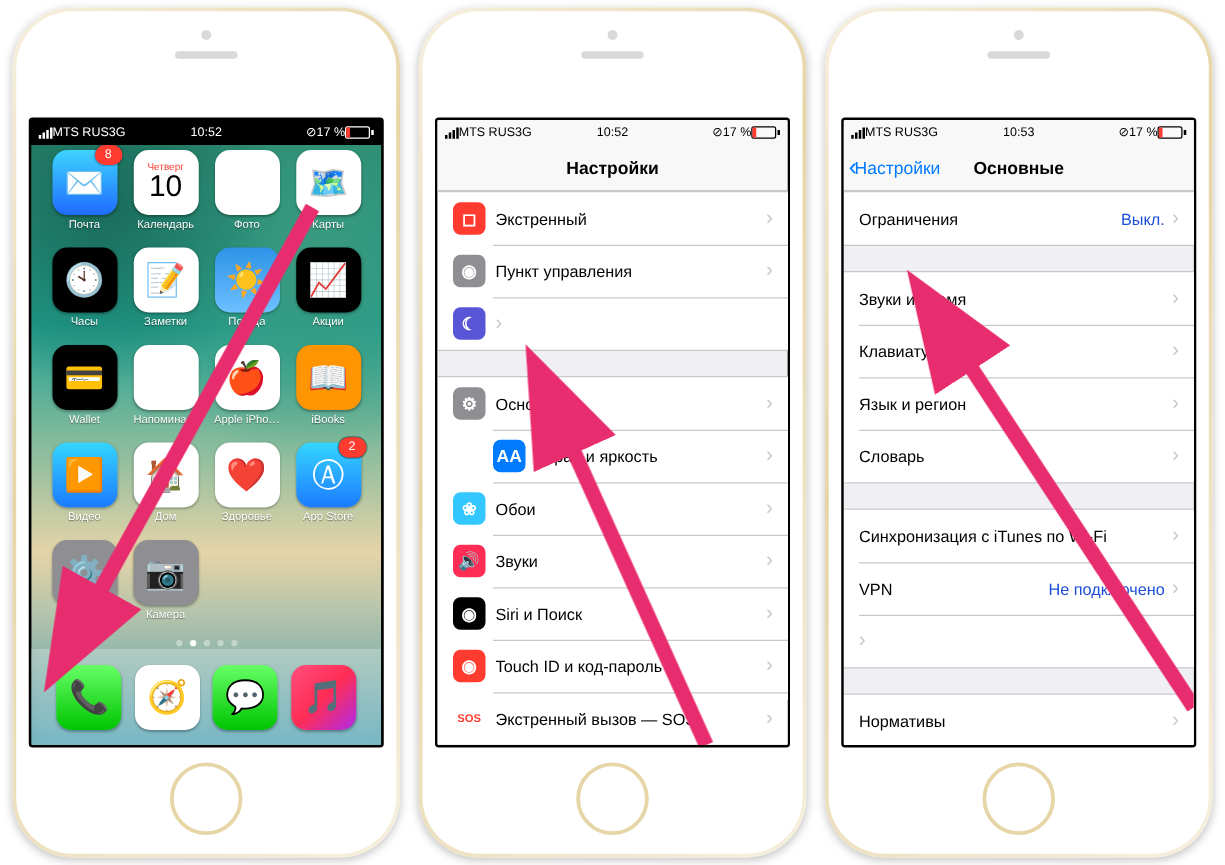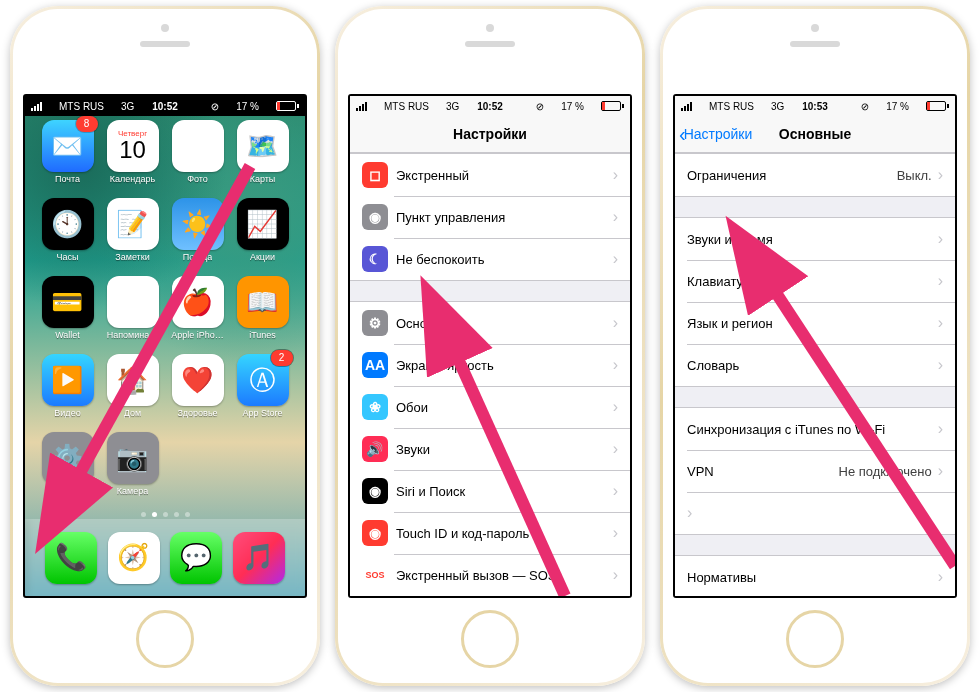"MTS RUS" .sb-left,.sb-right { gap: 17px -> 0 }
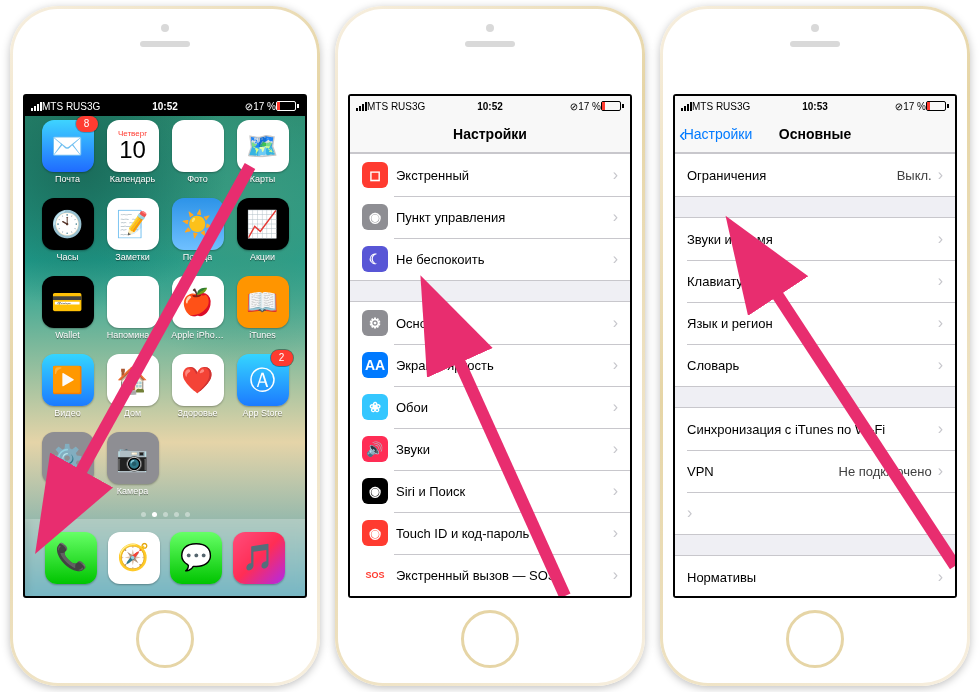"10:52" .sb-time { font-weight: 700 -> 400 }
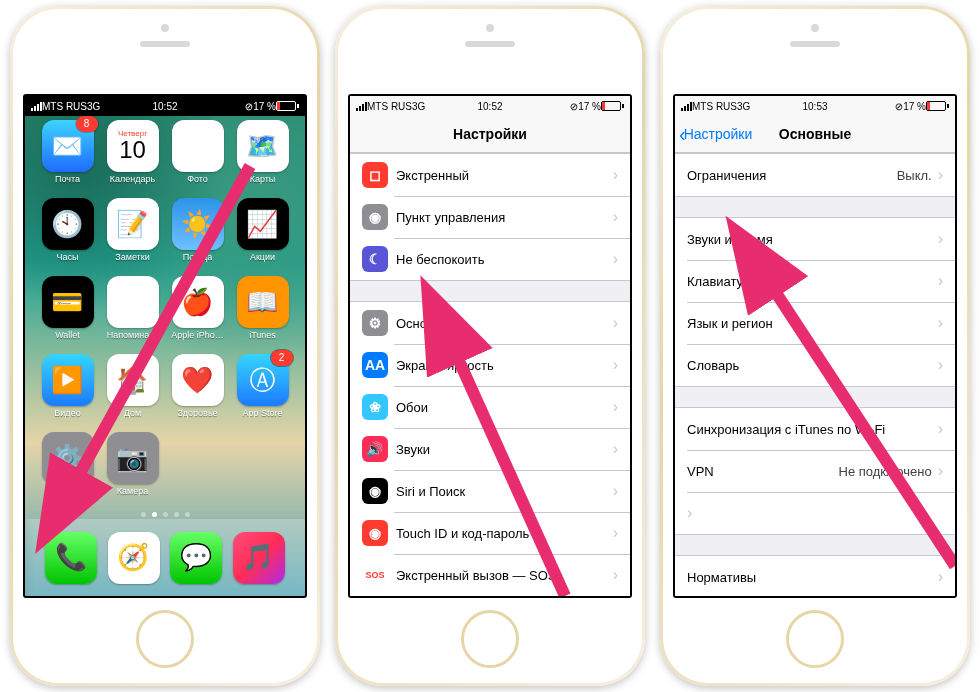"Выкл." .row .rvalue { color: #404040 -> #1d4ed8 }
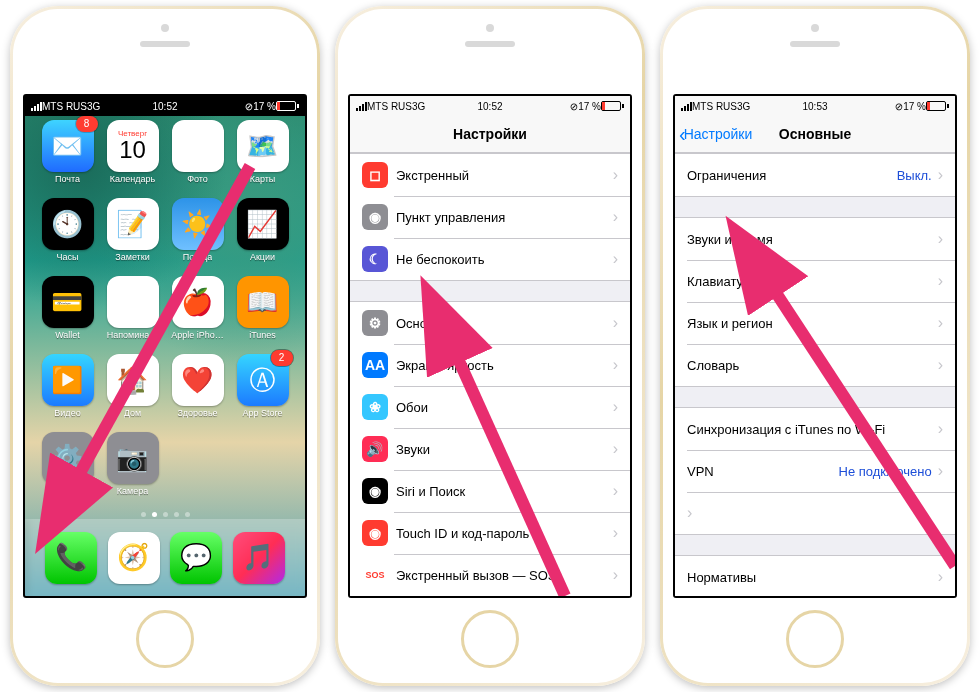"Не беспокоить" div.rlabel { html: <div>Не беспокоить</div> -> none }
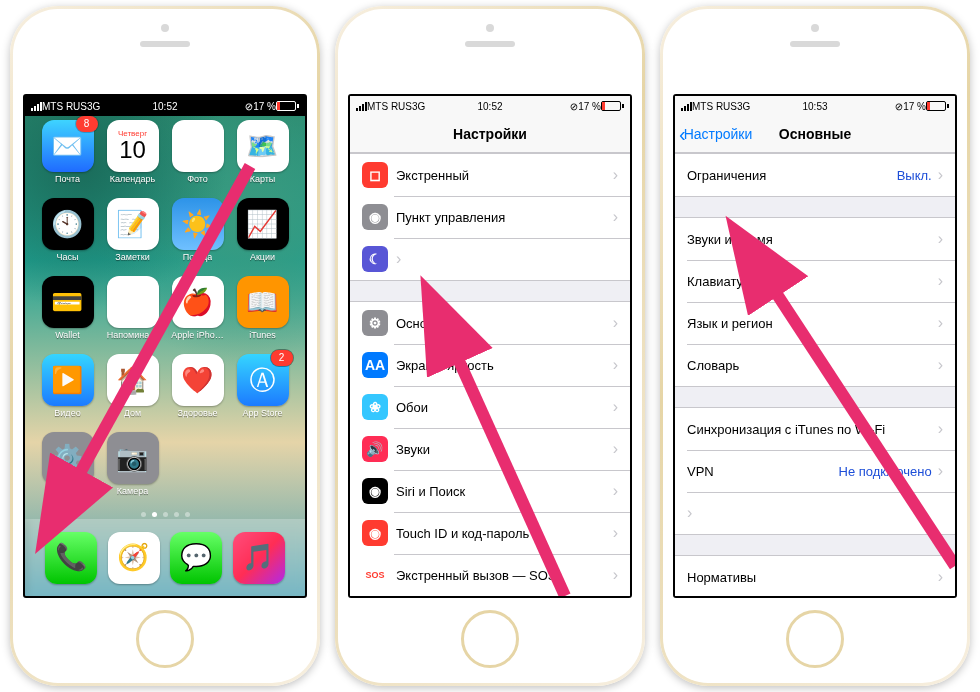"iTunes" div.label { text: iTunes -> iBooks }
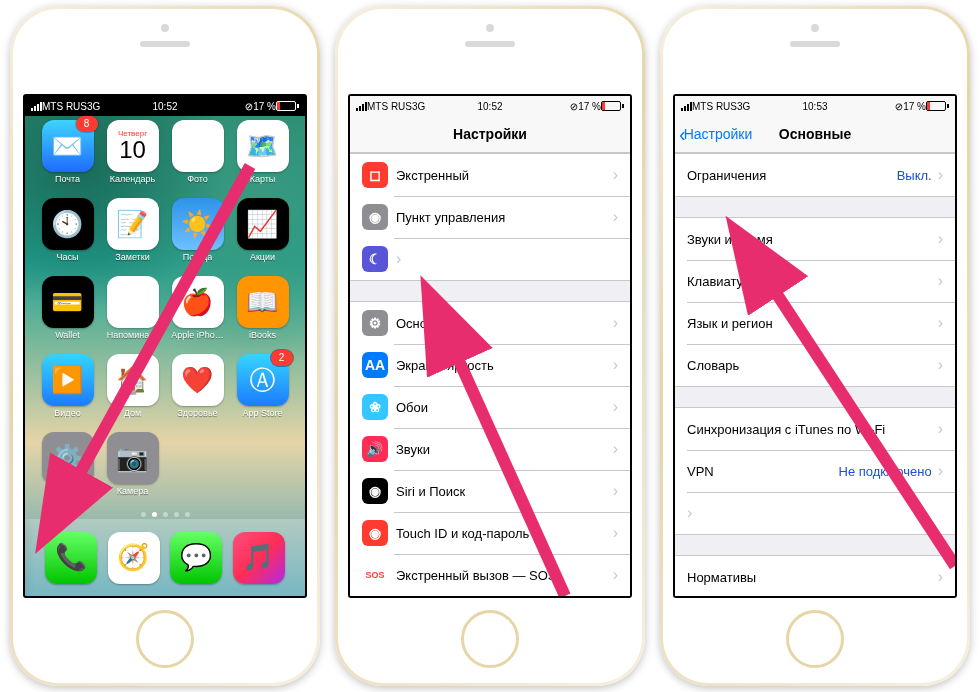"AA" div.ricon { margin-left: none -> 32px }
